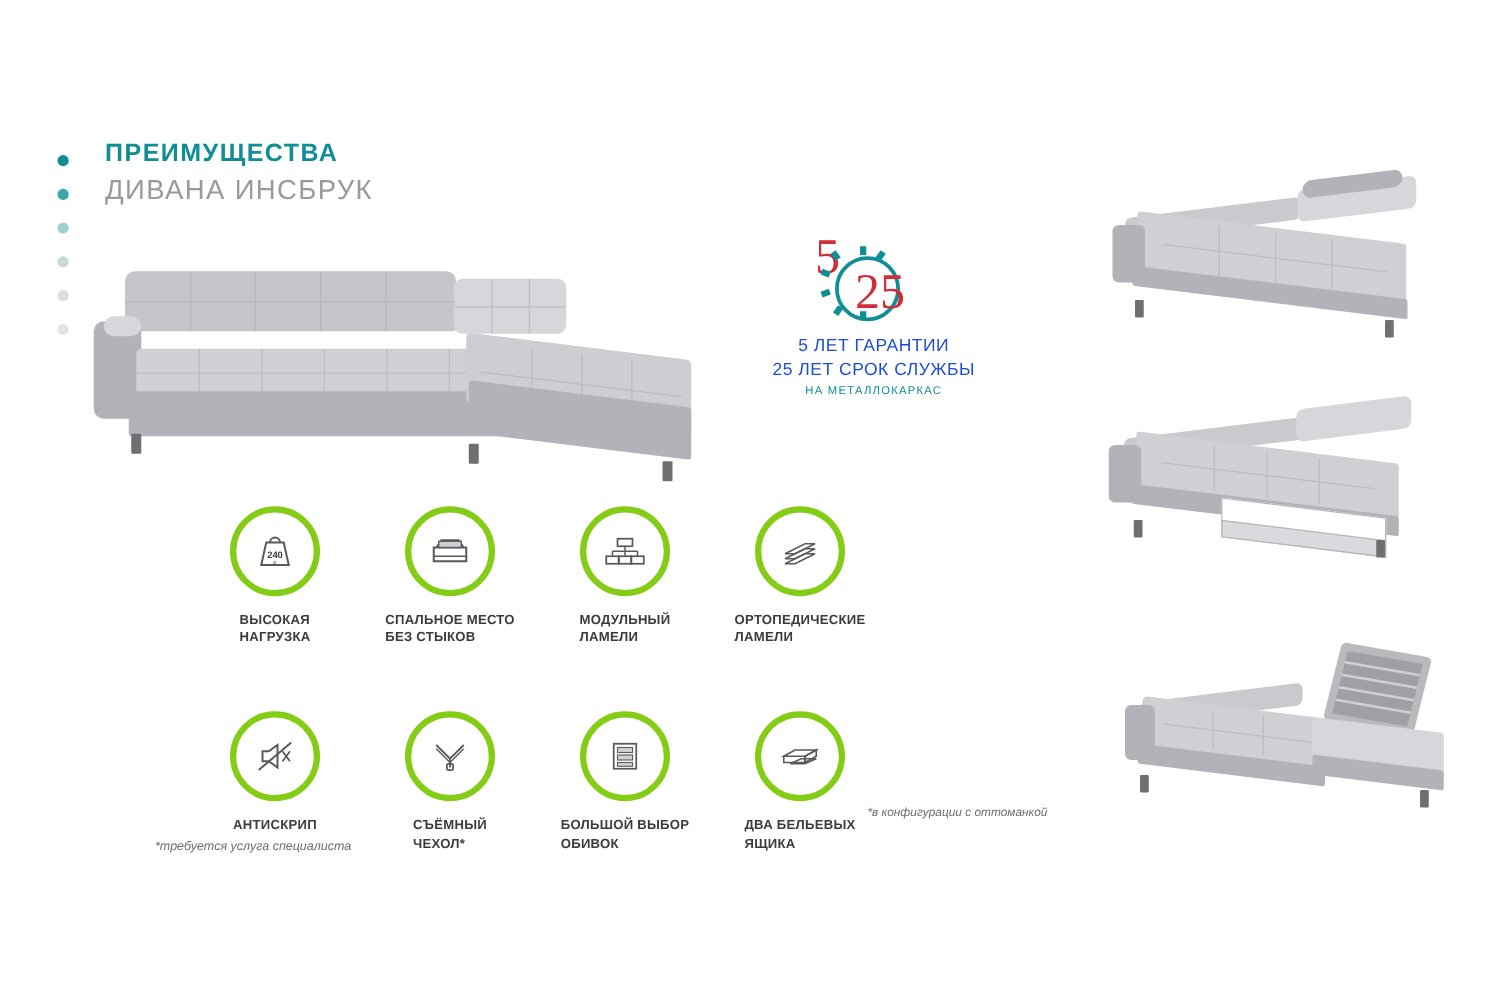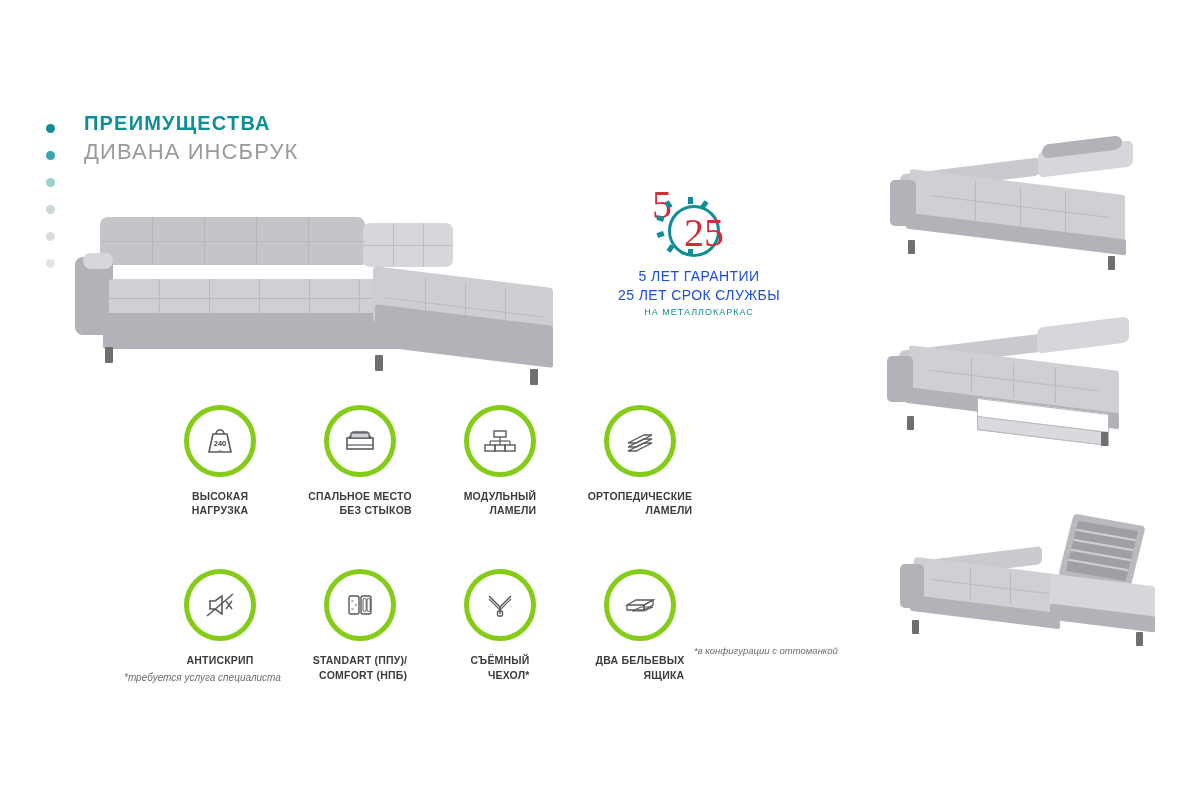"ВЫСОКАЯ" .flabel { text-align: right -> left }
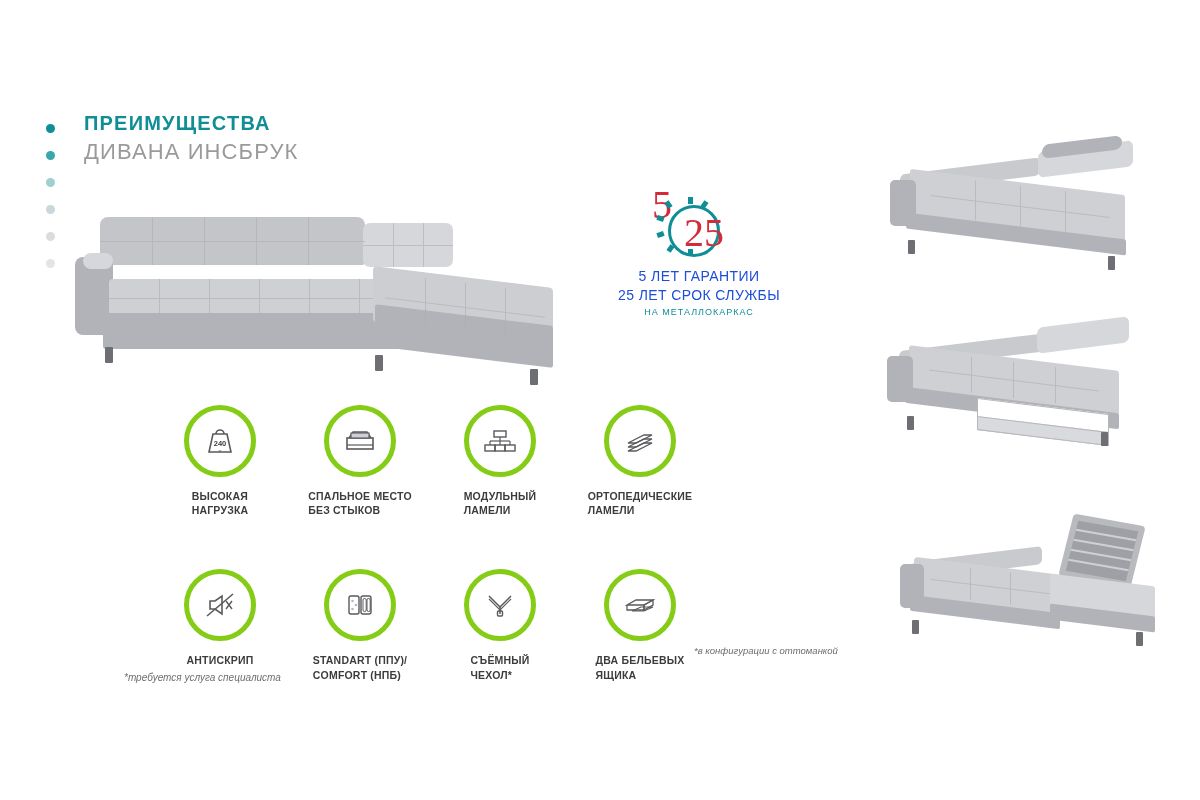"STANDART (ППУ)/" div.fitem { html: <div> <div> <svg> <rect></rect> <circle></circle> <circle></circle> <circle></circle> <rect></rect> <path></path> <path></path> </svg> </div> <div> <div>STANDART (ППУ)/</div> <div>COMFORT (НПБ)</div> </div> </div> -> none }
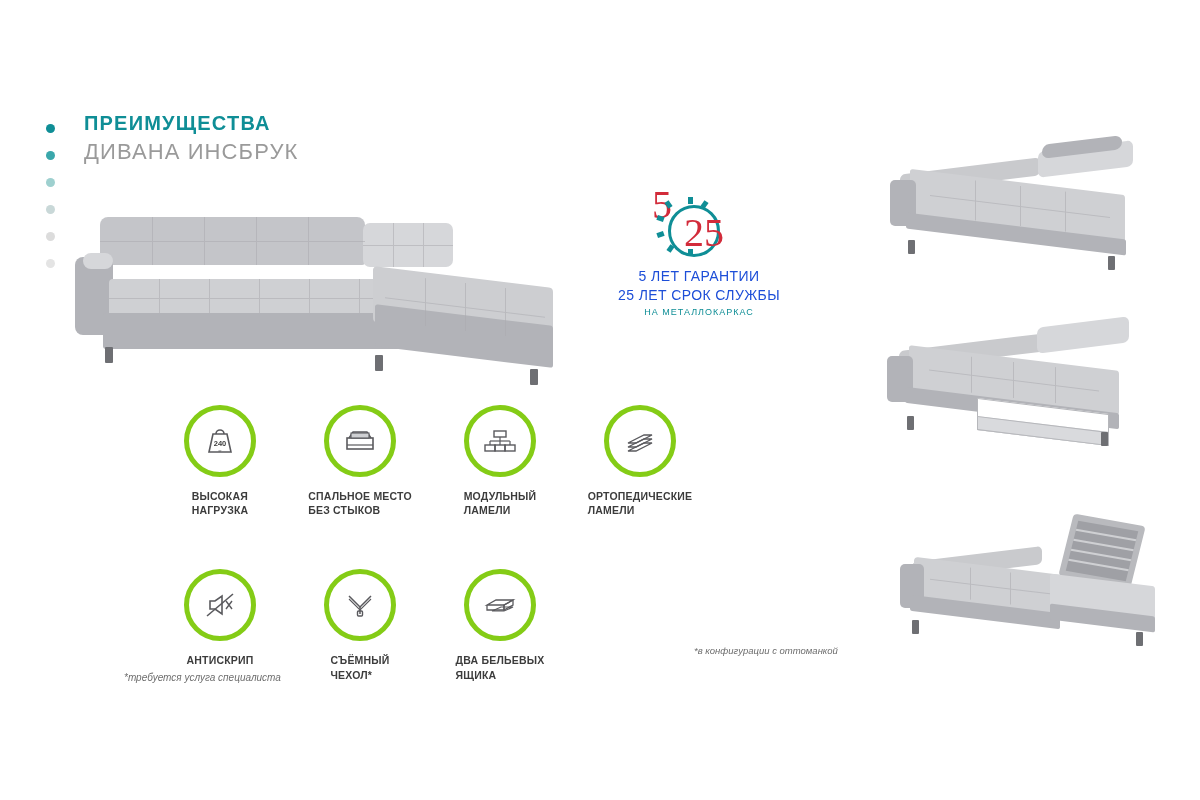"БОЛЬШОЙ ВЫБОР" div.fitem { html: none -> <div> <div> <svg> <rect></rect> <rect></rect> <rect></rect> <rect></rect> </svg> </div> <div> <div>БОЛЬШОЙ ВЫБОР</div> <div>ОБИВОК</div> </div> </div> }
